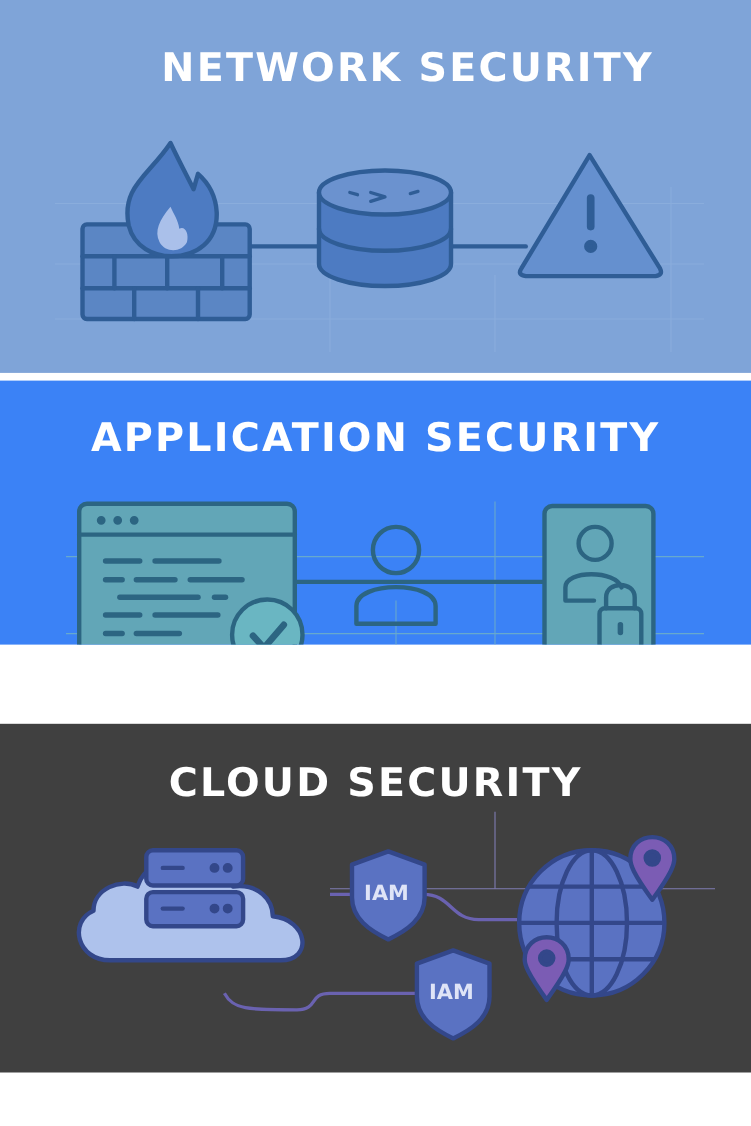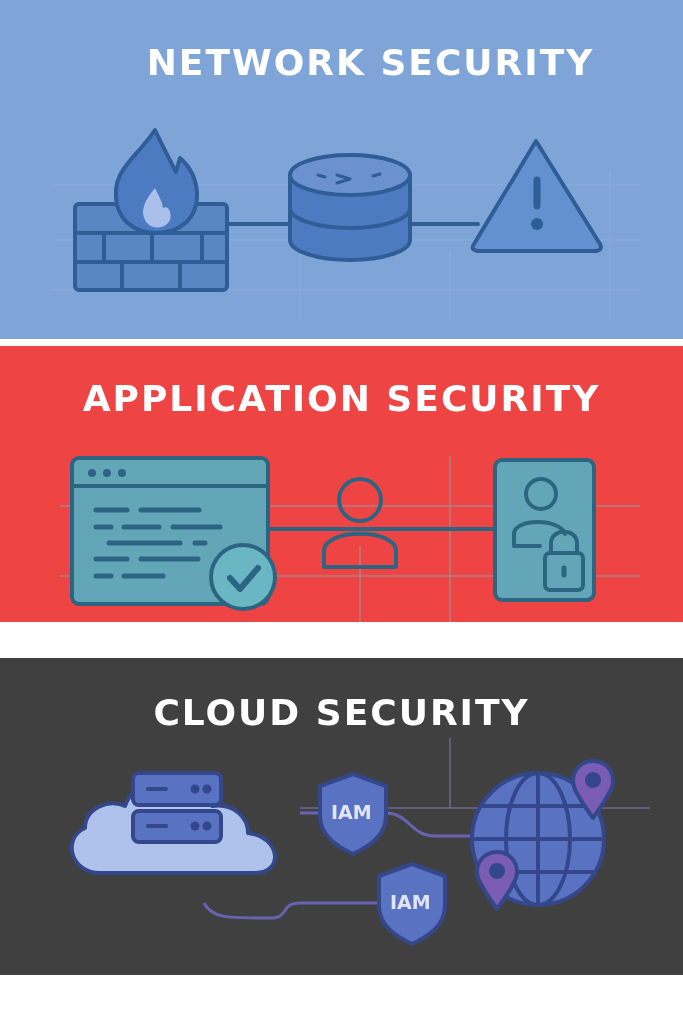"APPLICATION SECURITY" .p2 { background: #ef4444 -> #3b82f6; height: 276px -> 240px }
